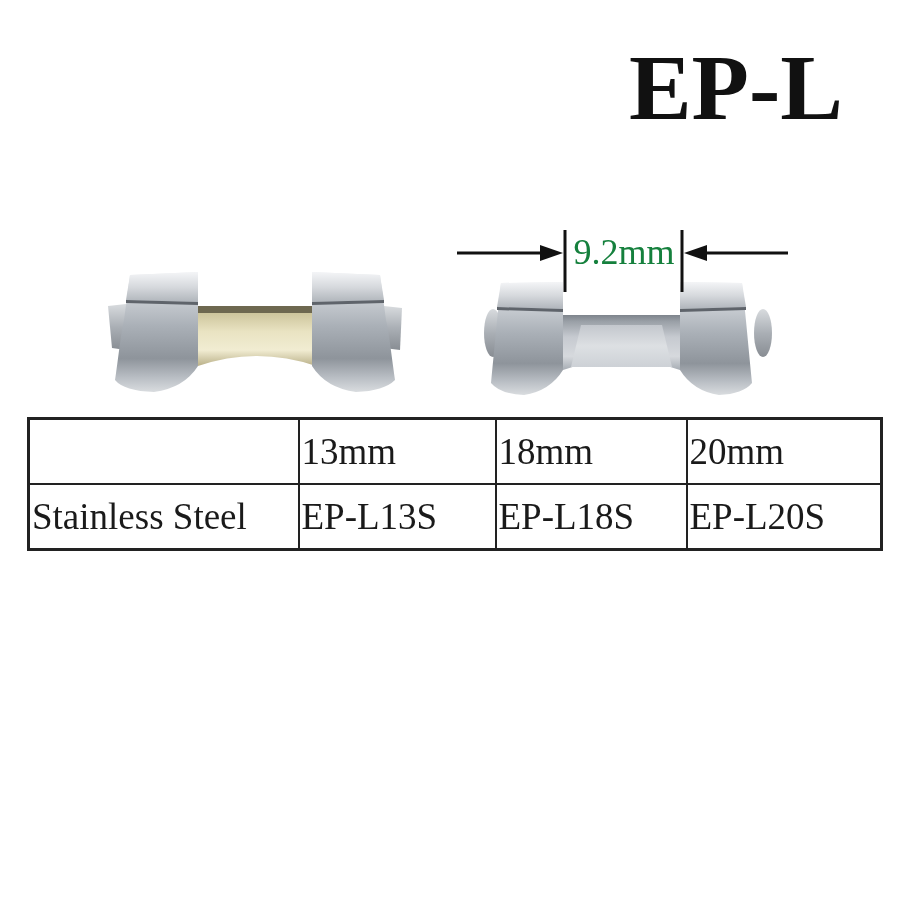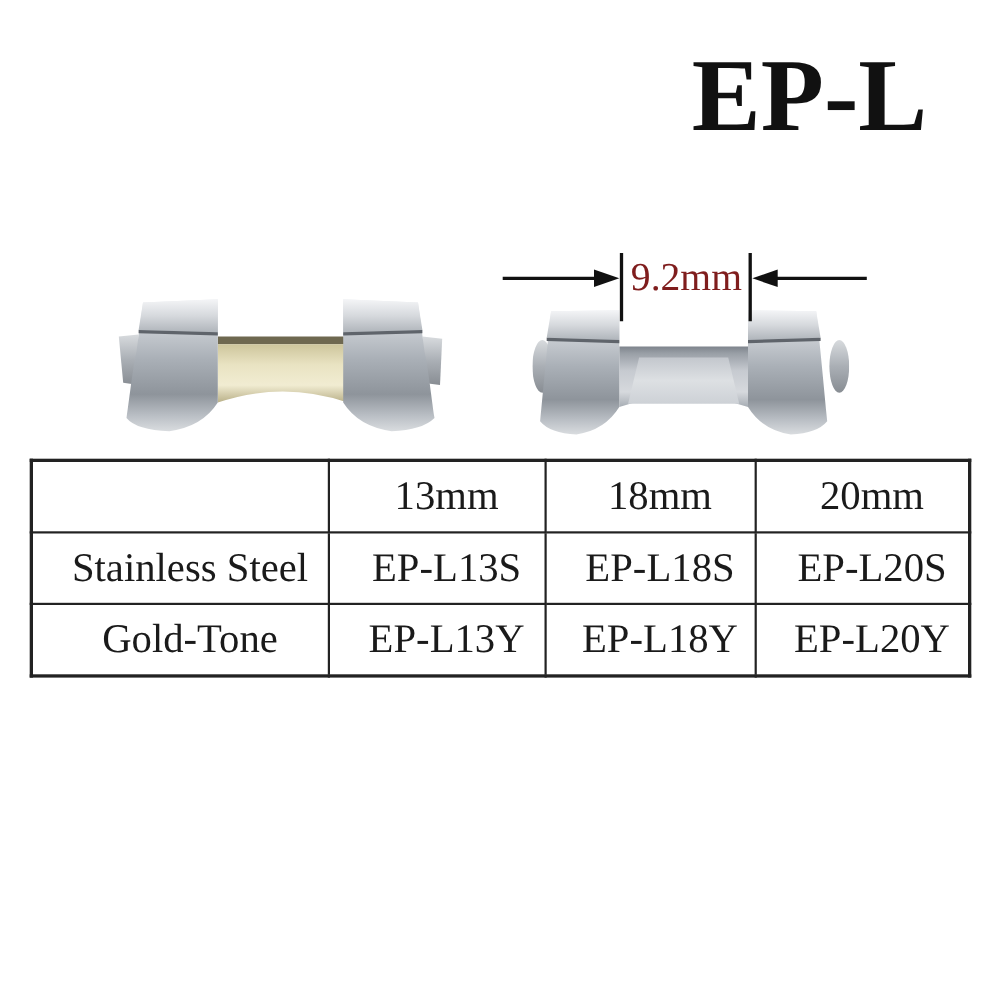"9.2mm" .dim-label { color: #7f1d1d -> #15803d }
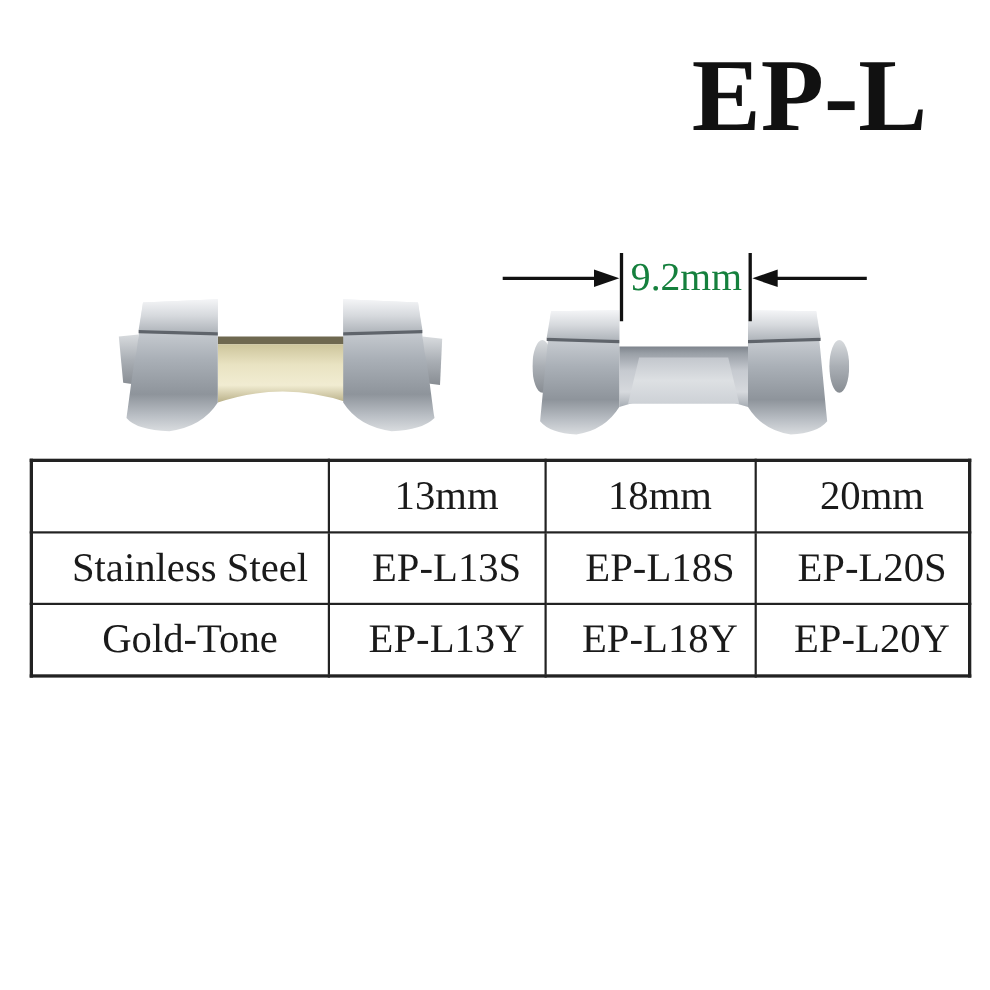"13mm" table.spec th, table.spec td { padding: 0 0 0 18px -> 0 0 0 2px; text-align: center -> left }
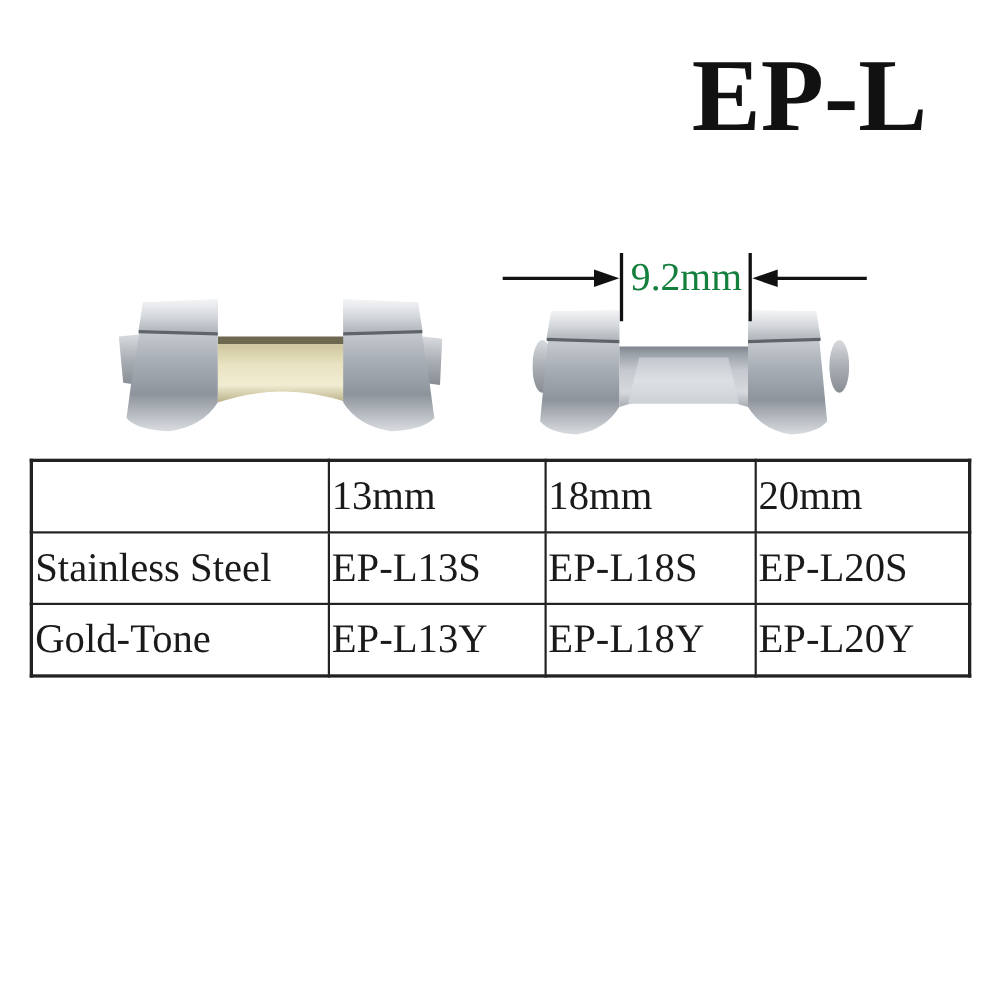"Gold-Tone" tr { html: <tr> <th>Gold-Tone</th> <td>EP-L13Y</td> <td>EP-L18Y</td> <td>EP-L20Y</td> </tr> -> none }
